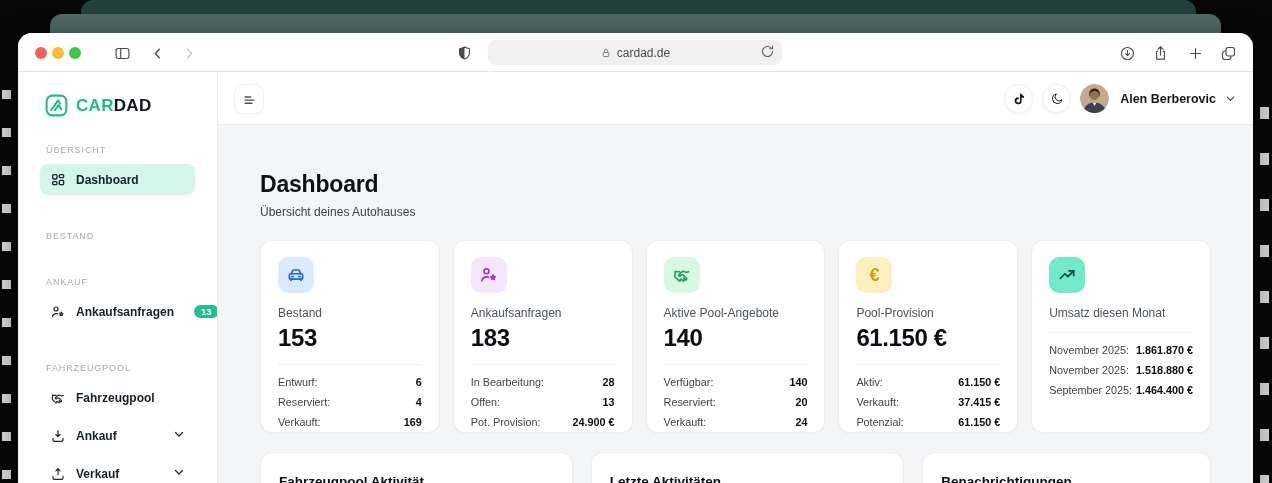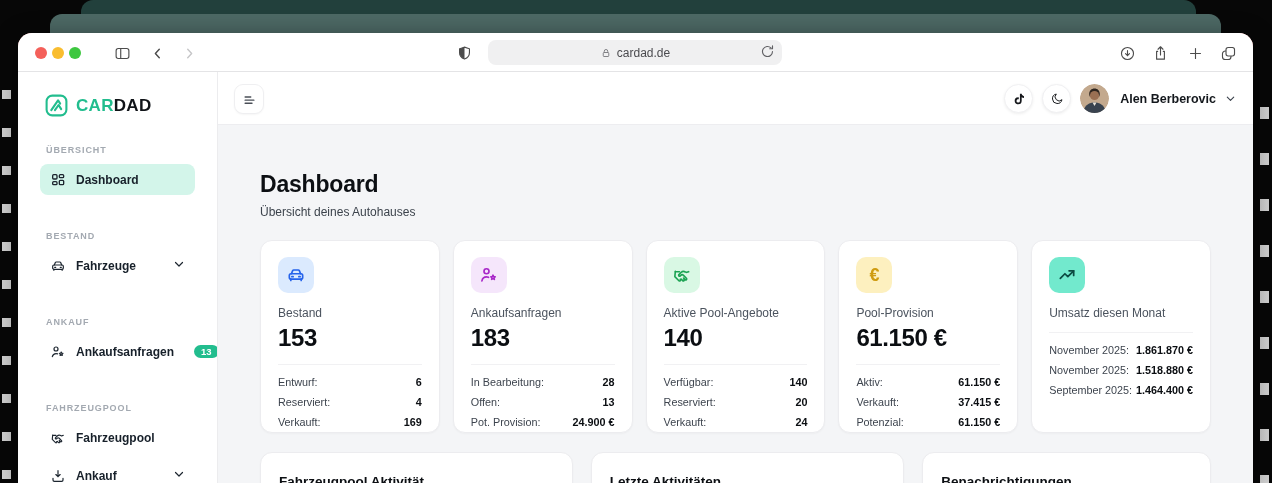"ÜBERSICHT" .side-label { font-weight: 700 -> 400 }
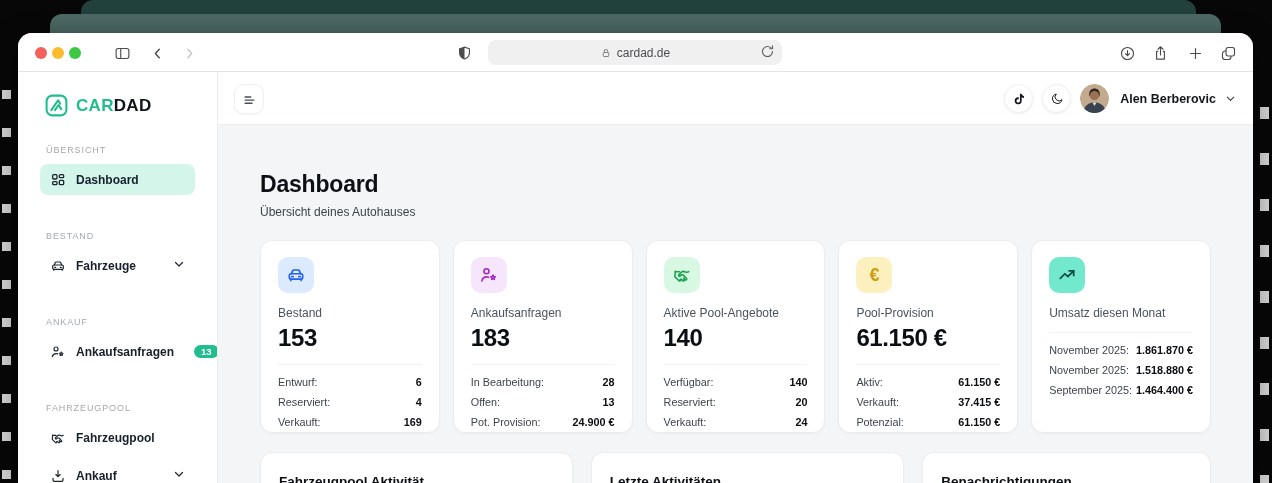"Fahrzeuge" div.side-item { html: <div> <svg> <path></path> <rect></rect> <path></path> <path></path> </svg> <span>Fahrzeuge</span> <span></span> <span><svg> <path></path> </svg></span> </div> -> none }
